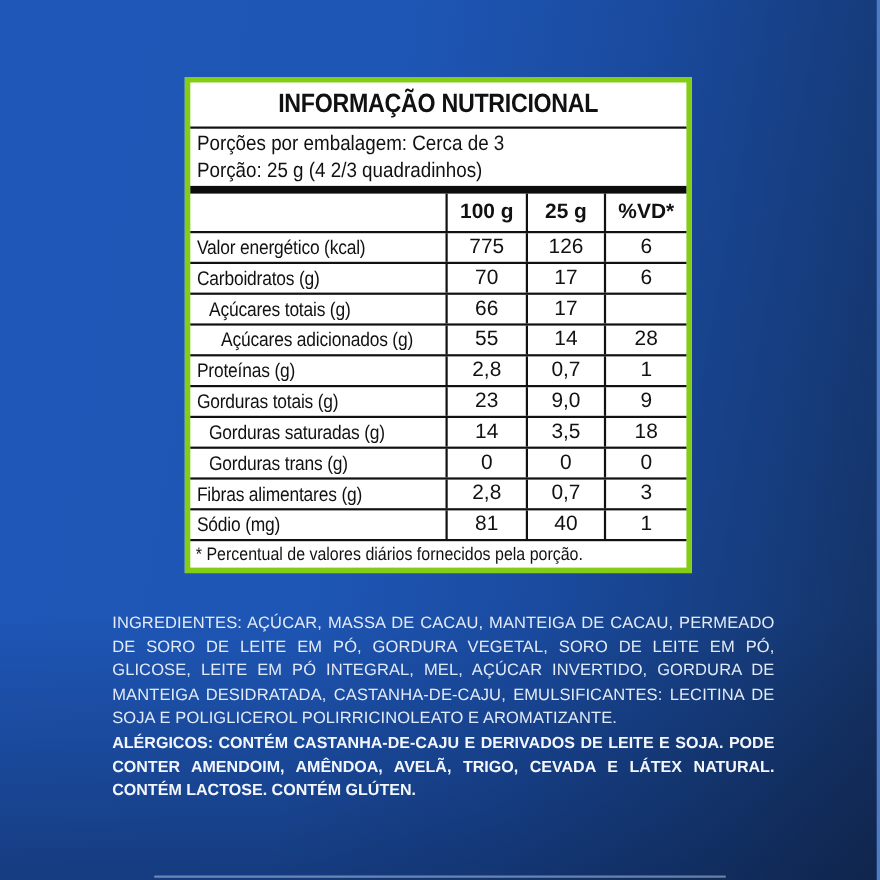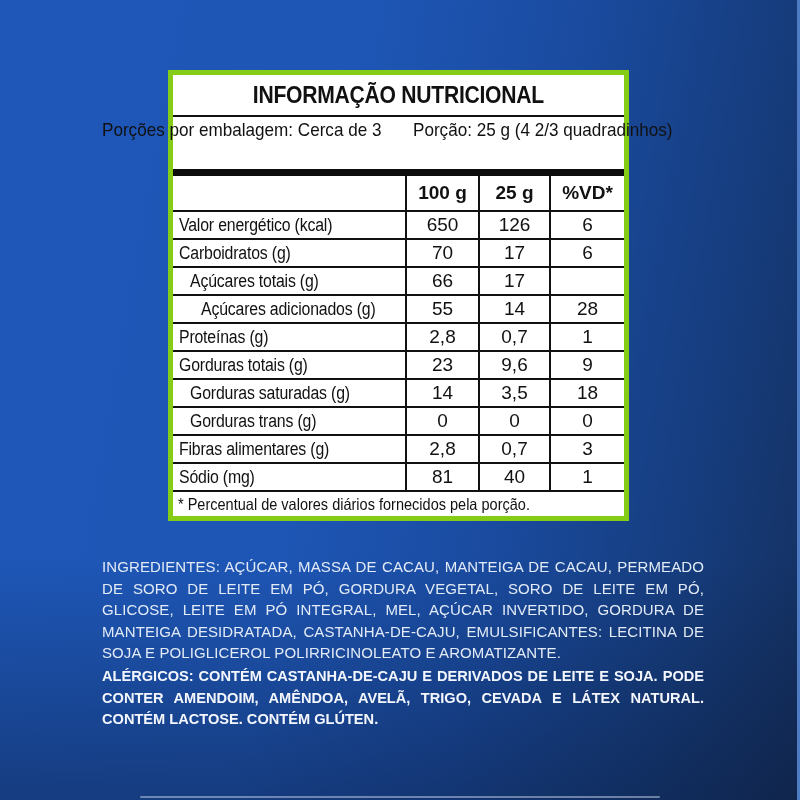"Porções por embalagem: Cerca de" .lb-serving { flex-direction: row -> column }
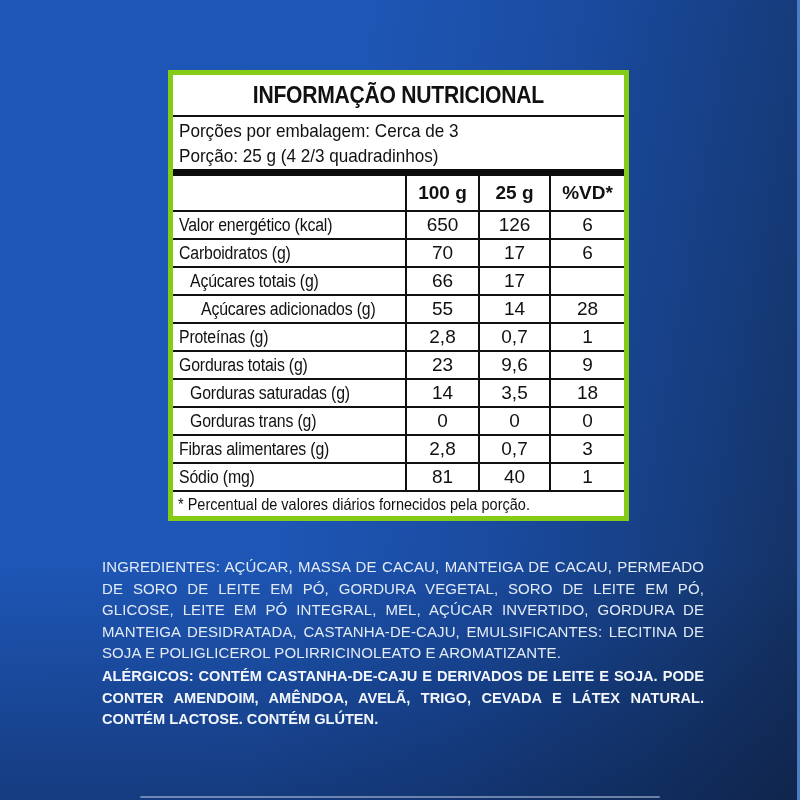"650" div.cv { text: 650 -> 775 }
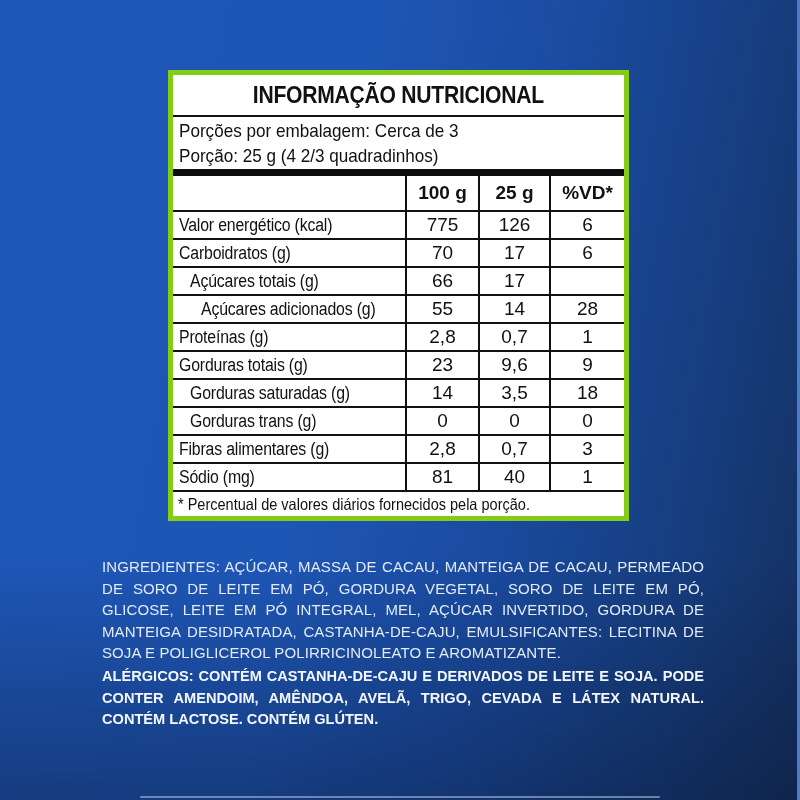"9,6" div.cv { text: 9,6 -> 9,0 }
